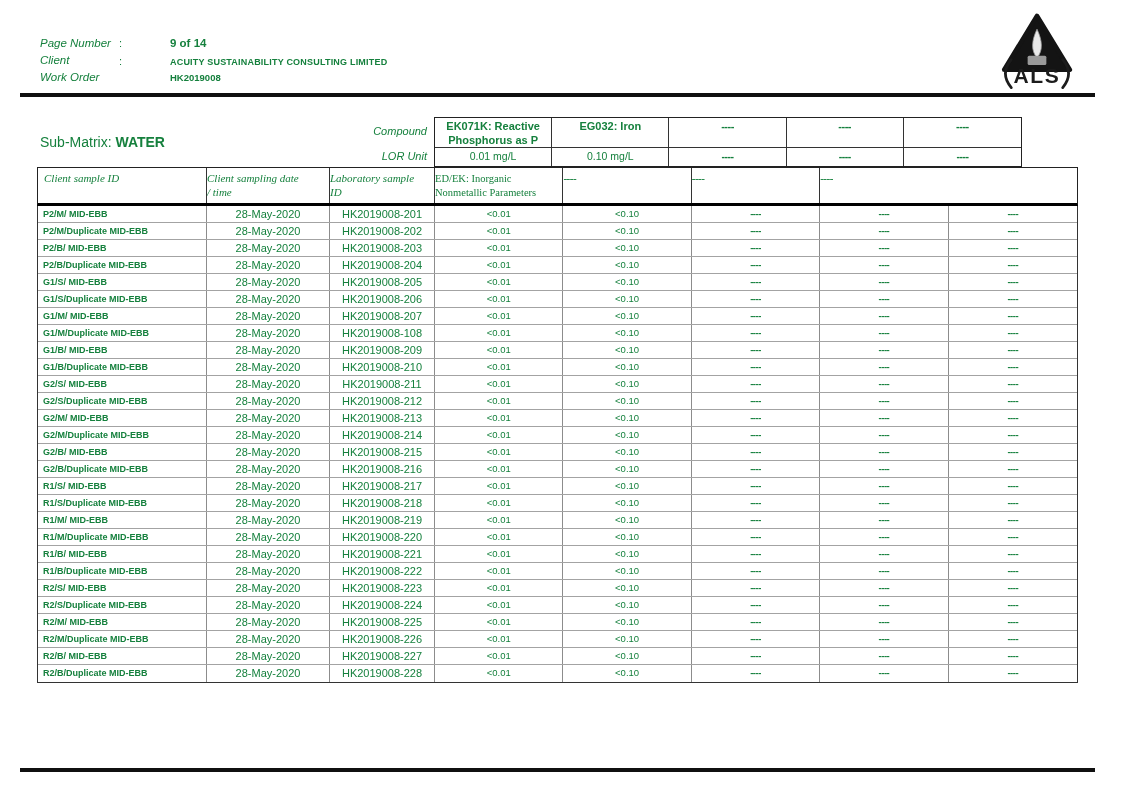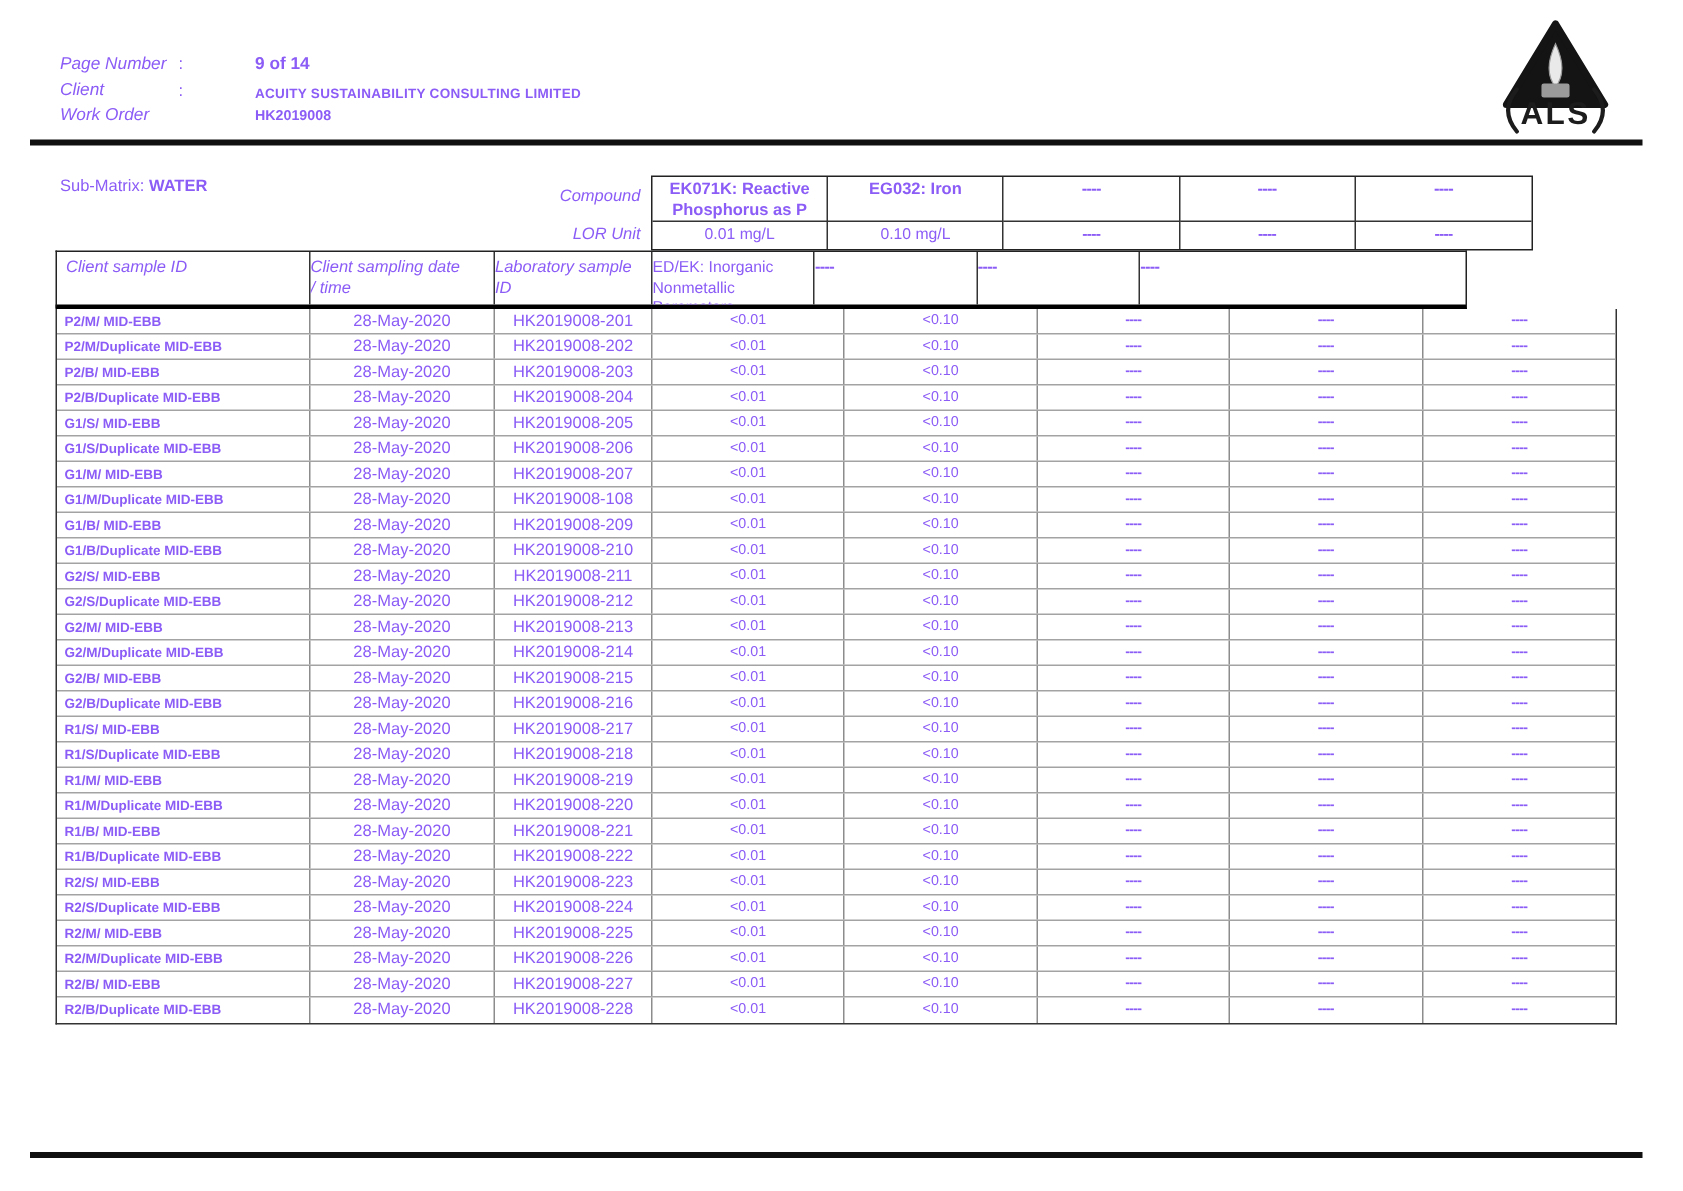"Page Number" .page { color: #8b5cf6 -> #15803d }
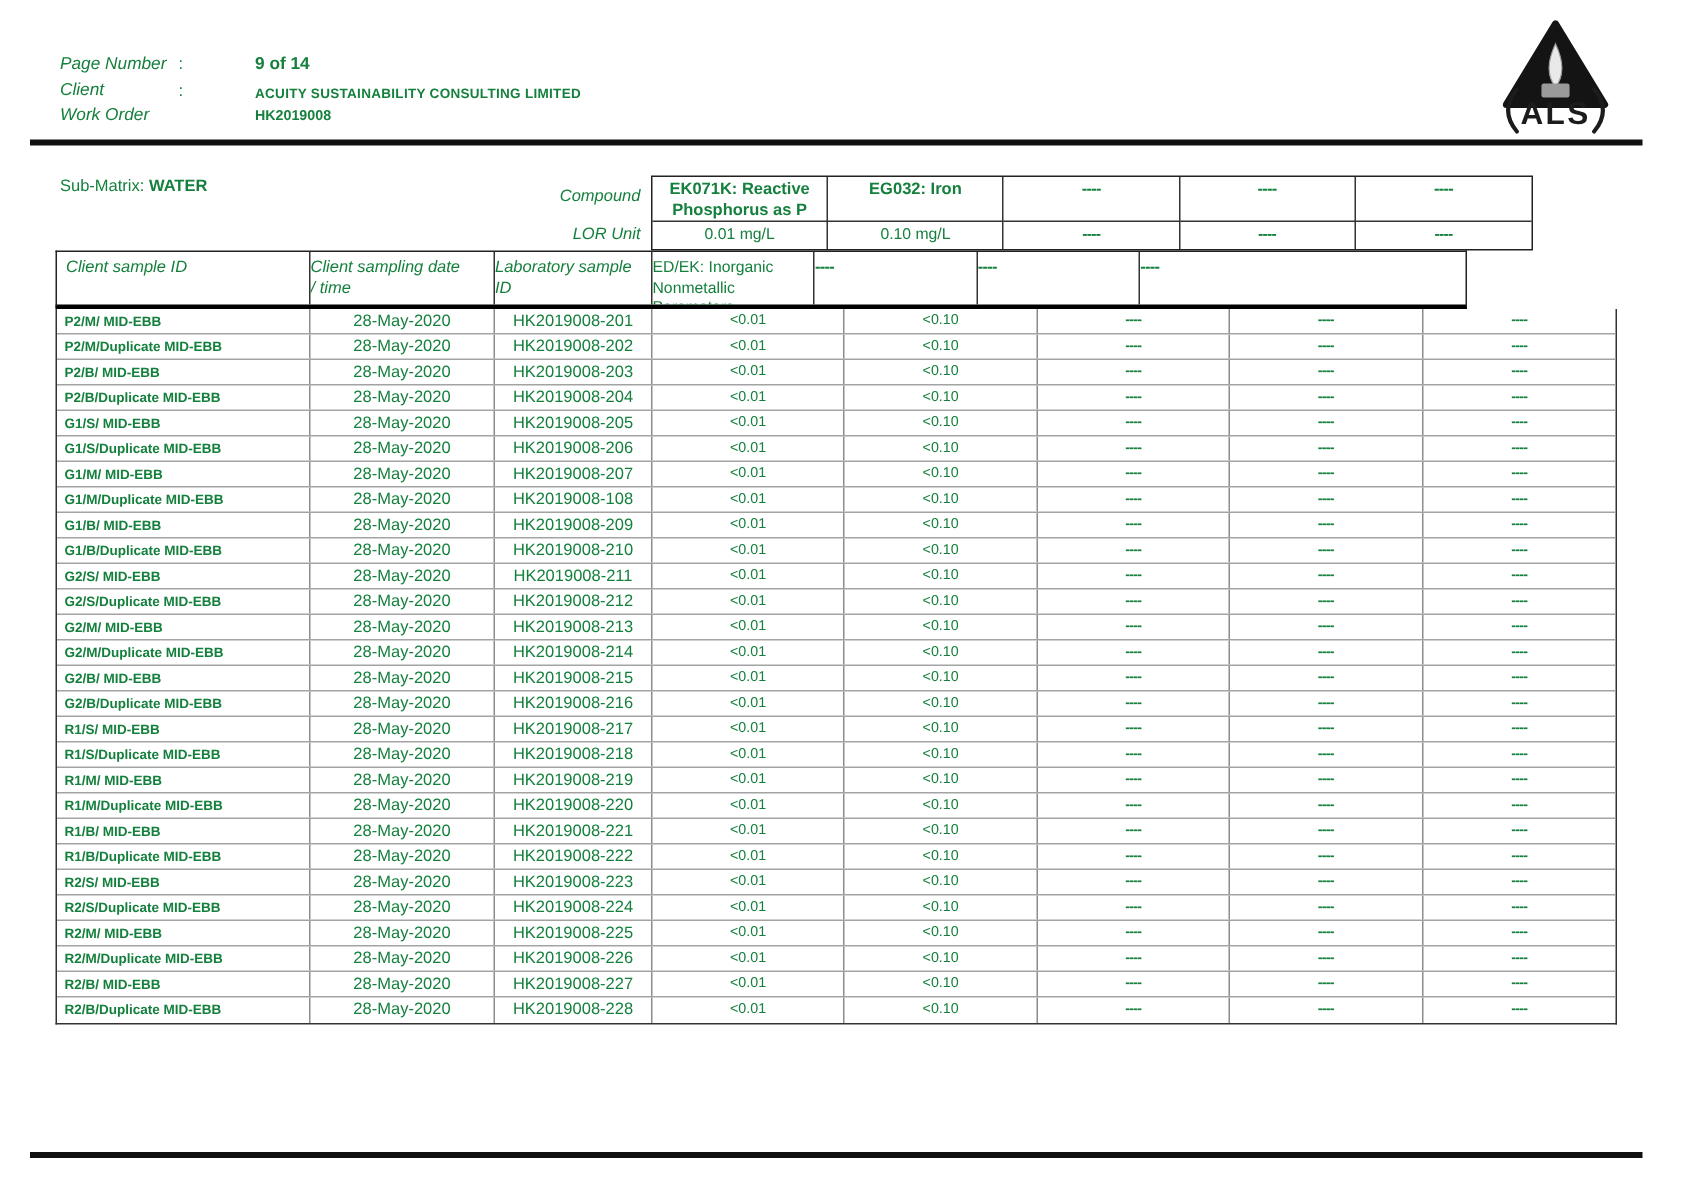"Sub-Matrix: WATER" .submatrix { font-size: 11px -> 14px; top: 1px -> 17px }
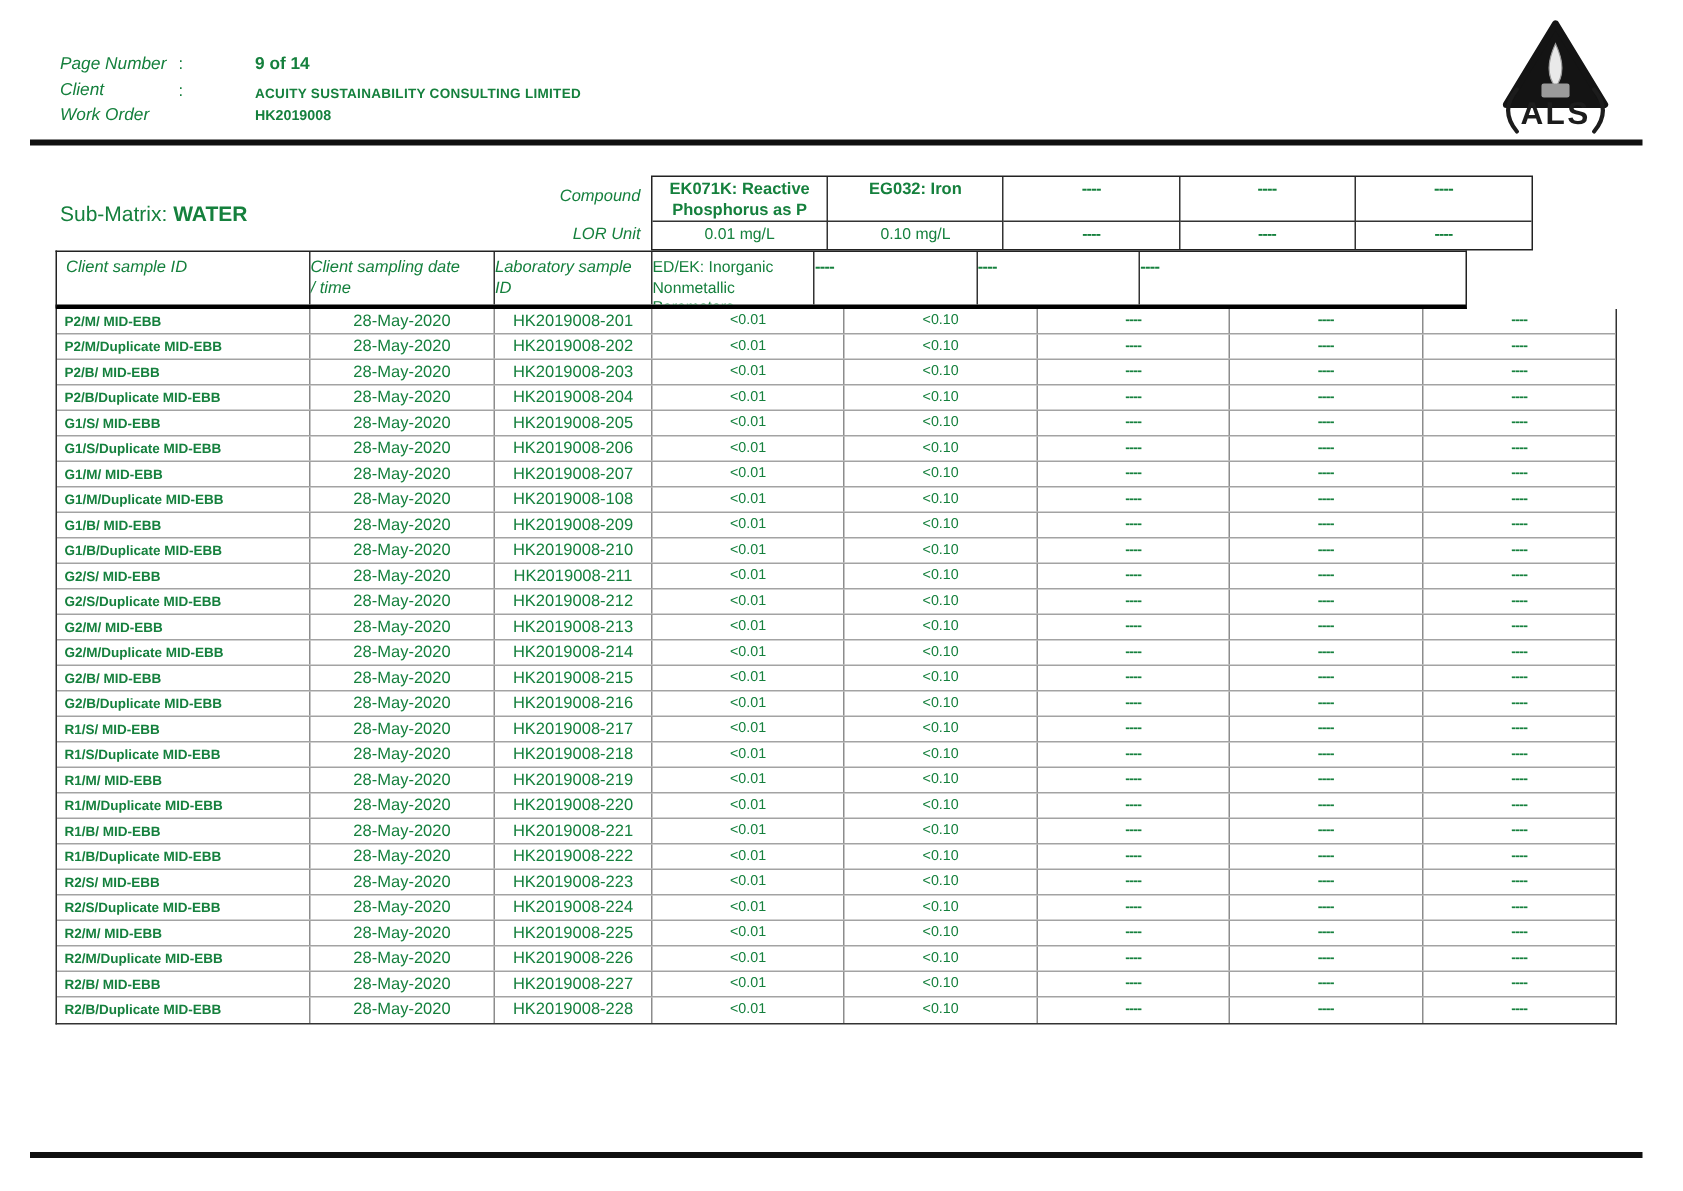"Client sample ID" .hdr-cols { font-family: none -> Liberation Serif, serif; width: 941px -> 1041px }
